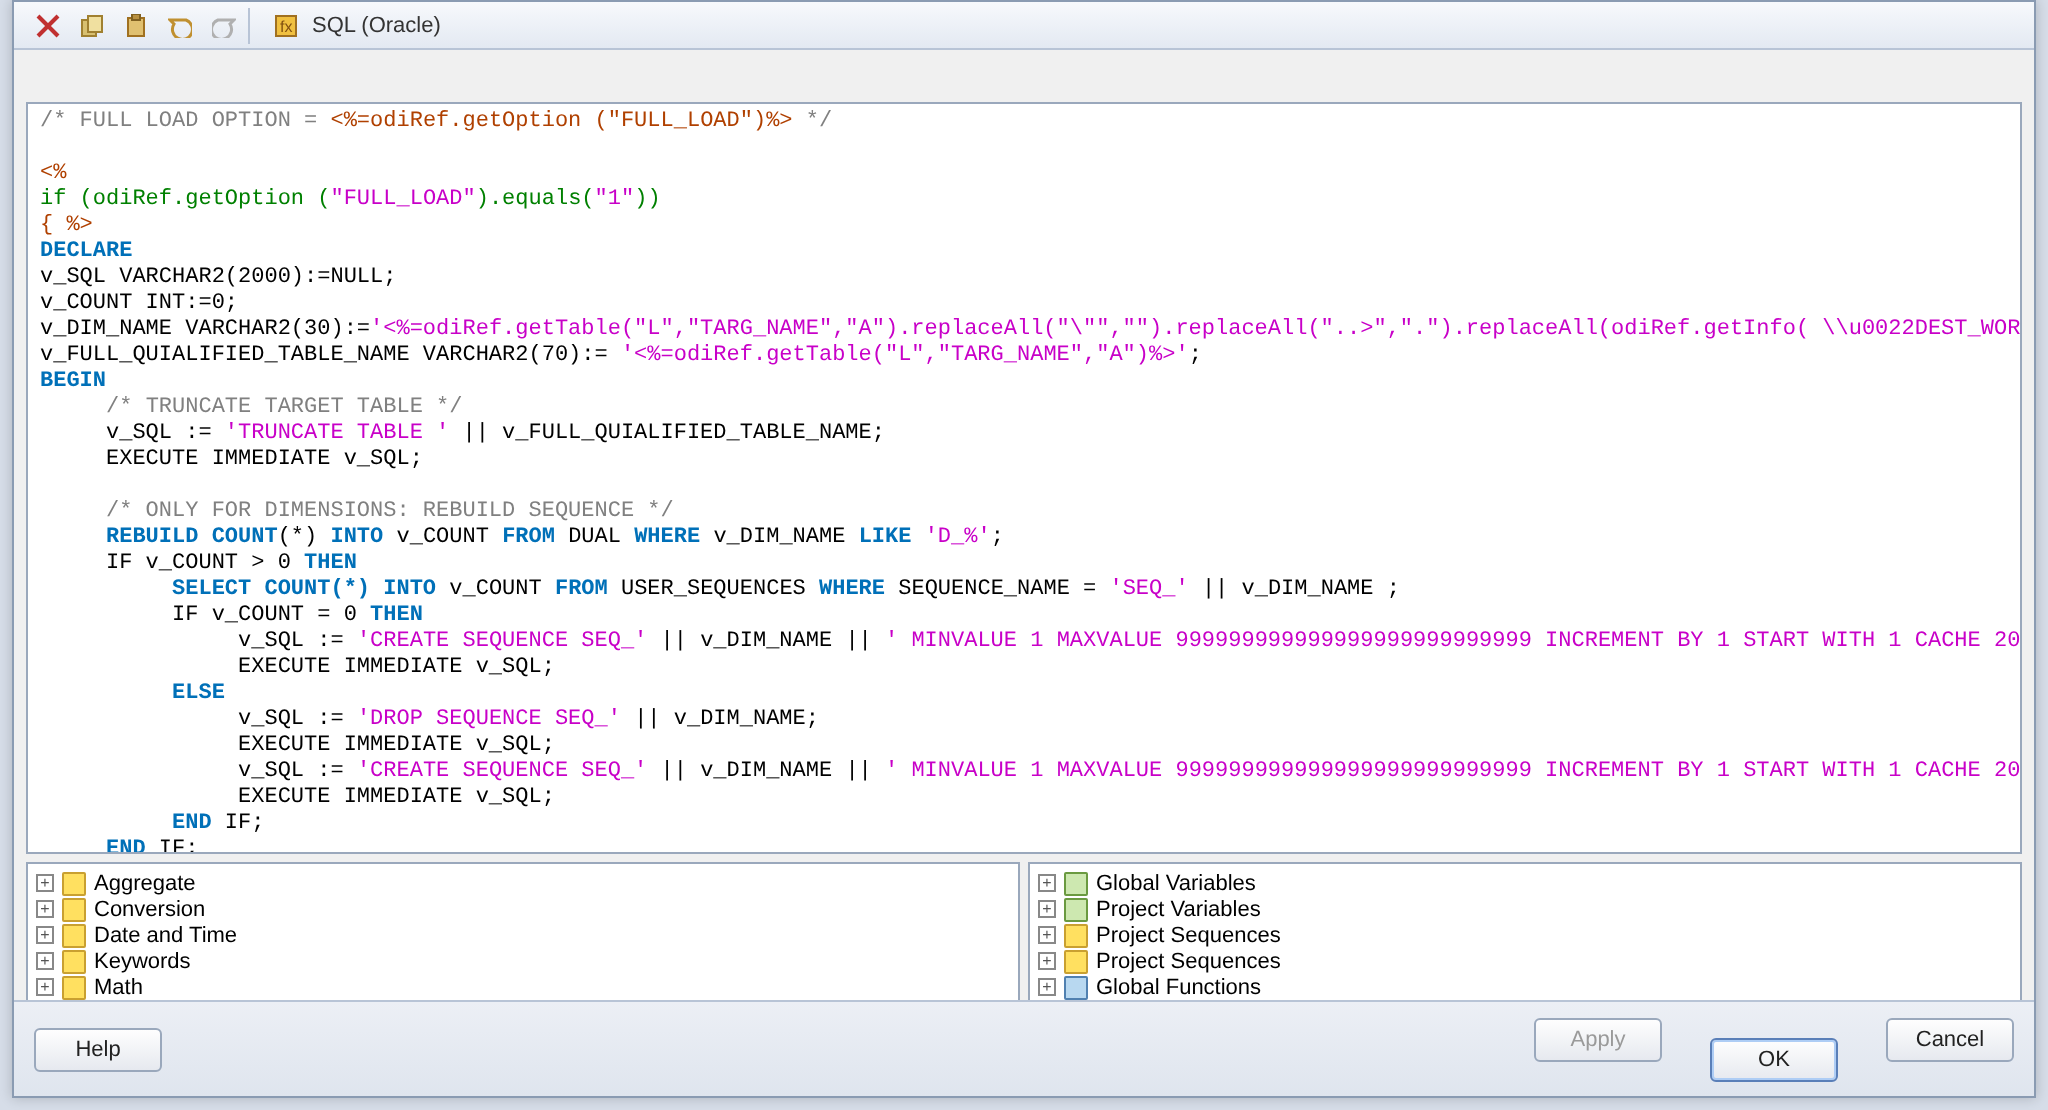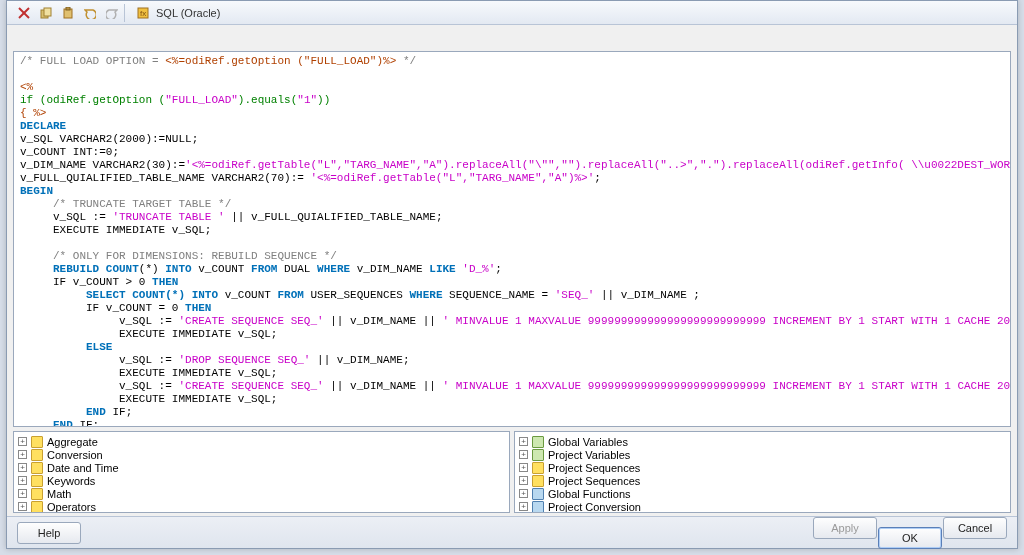"Help" .botbar { height: 32px -> 48px }
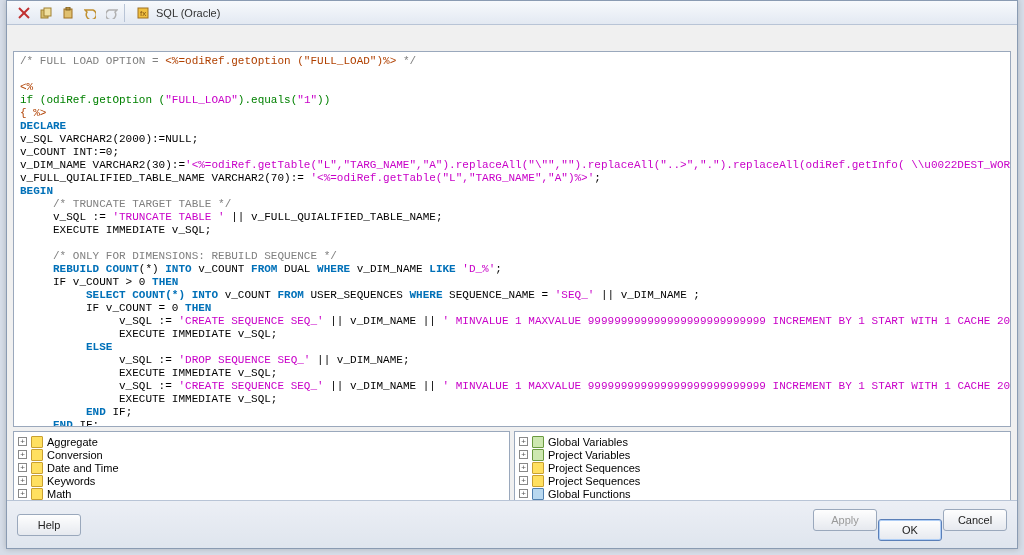"Apply" .right-btns { gap: 1px -> 24px }
